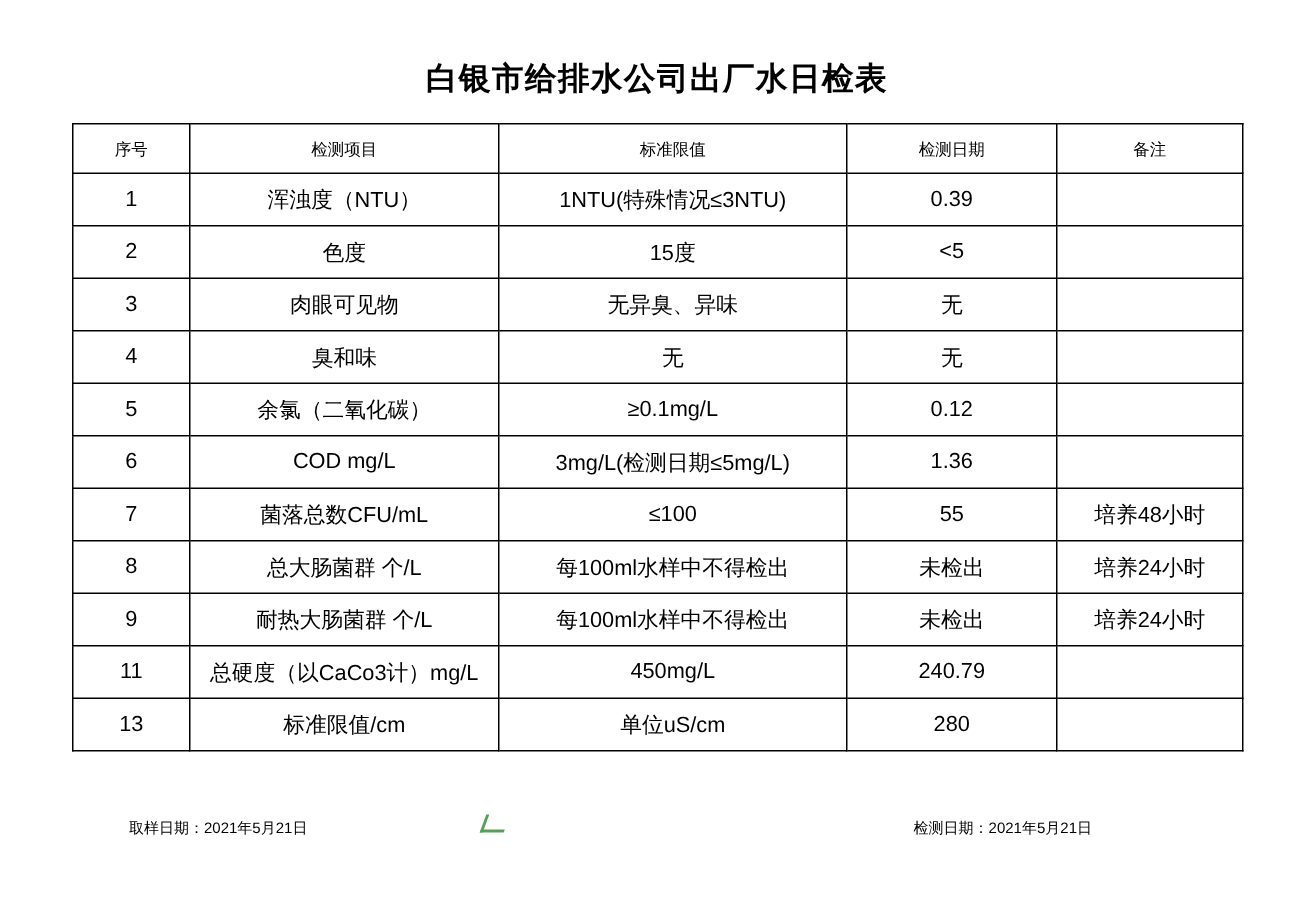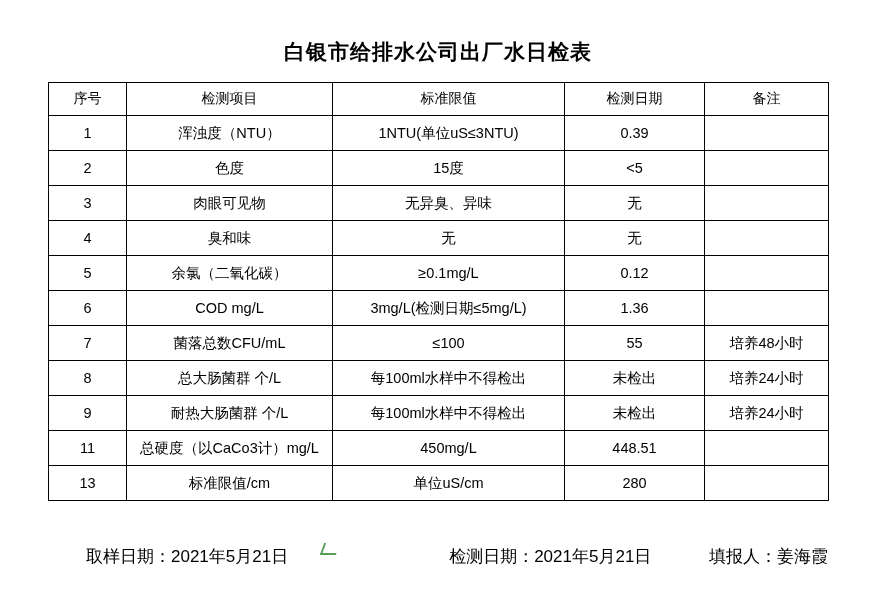"序号" table.report thead td { font-size: 14px -> 11px }
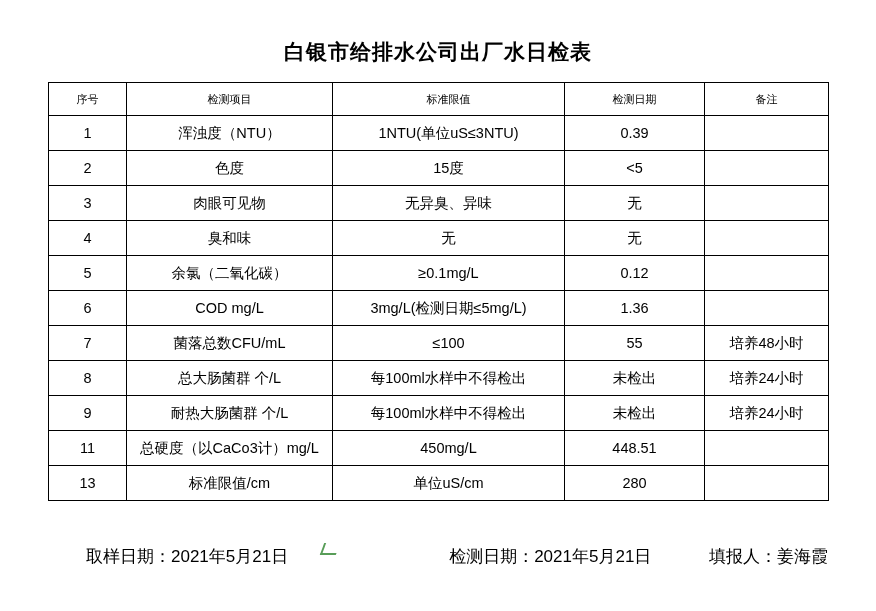"1NTU(单位uS≤3NTU)" td.cell-mixed { text: 单位uS -> 特殊情况 }
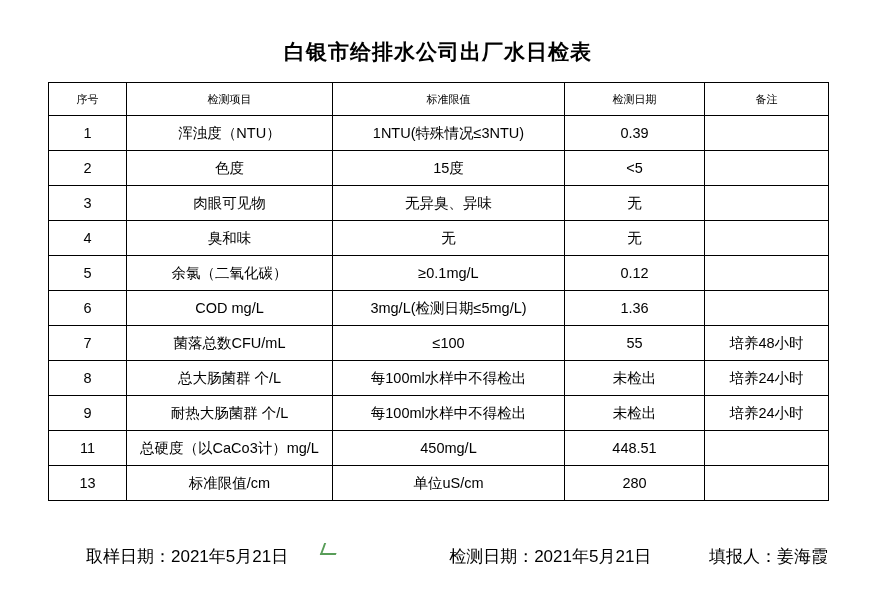"448.51" td.cell-num { text: 448.51 -> 240.79 }
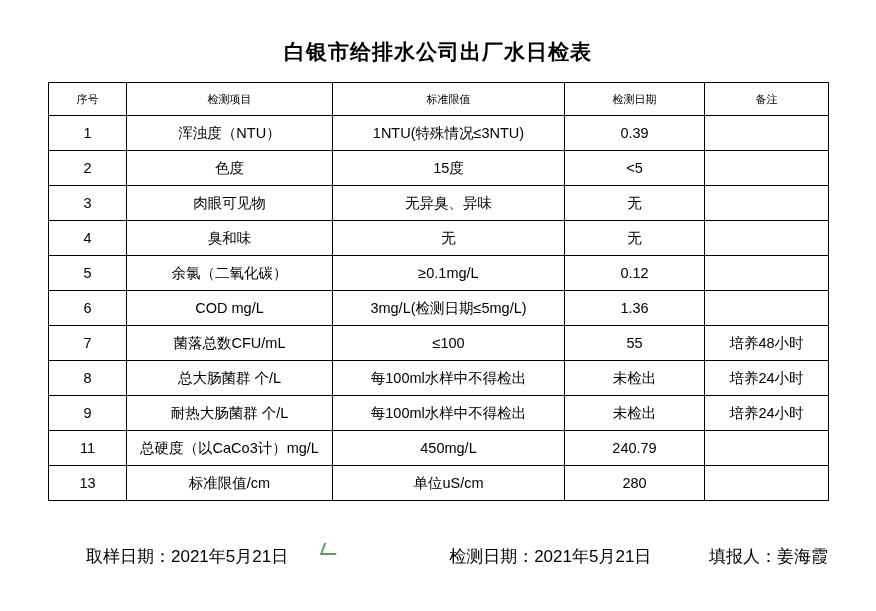"取样日期：2021年5月21日" .footer-row { font-size: 17px -> 10px }
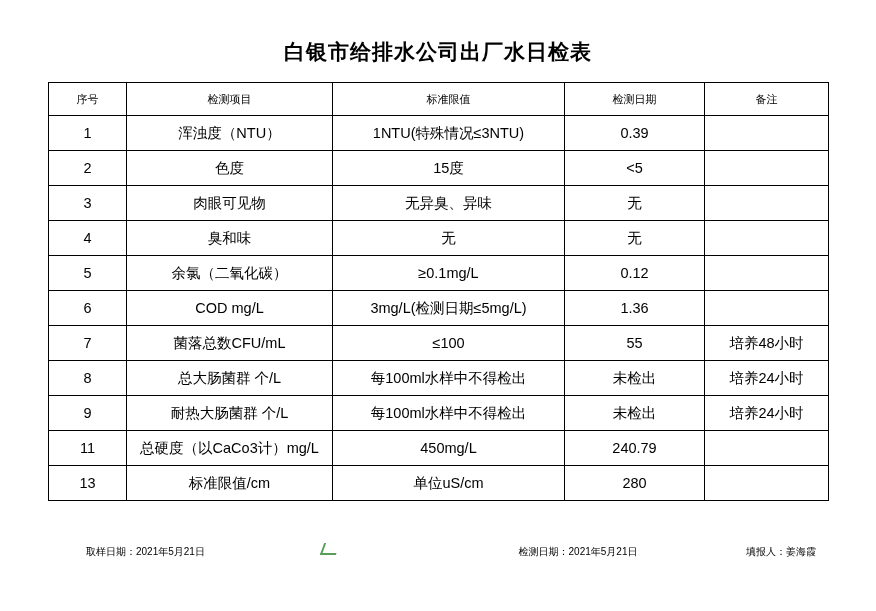"检测日期：2021年5月21日" .f2 { text-align: center -> right }
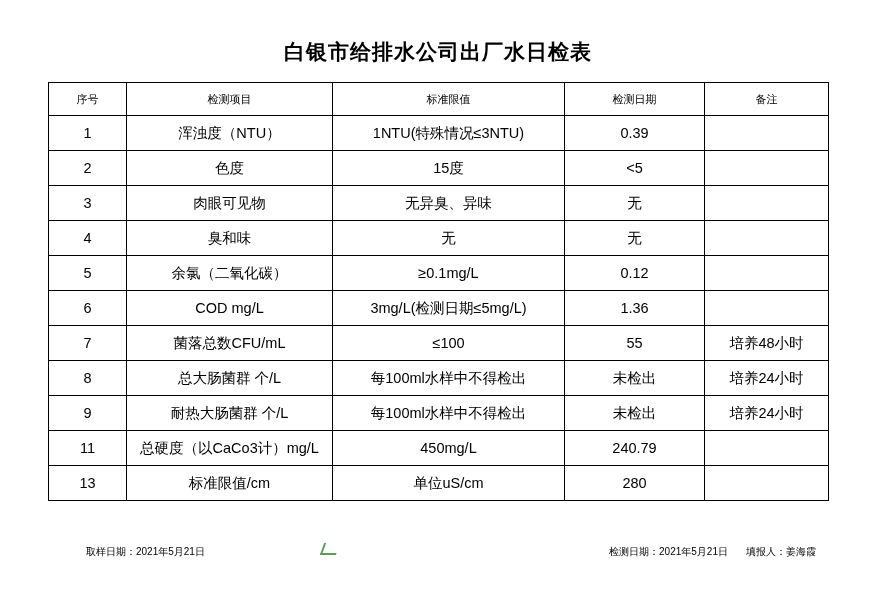"填报人：姜海霞" div.footer-cell { html: <div>填报人：姜海霞</div> -> none }
